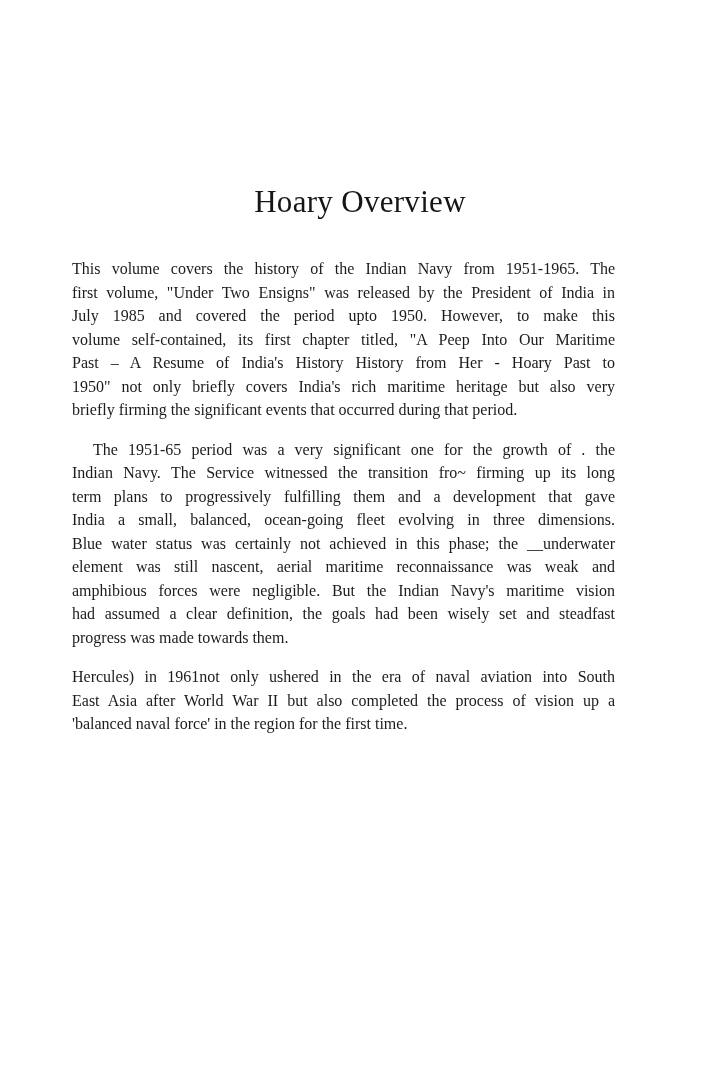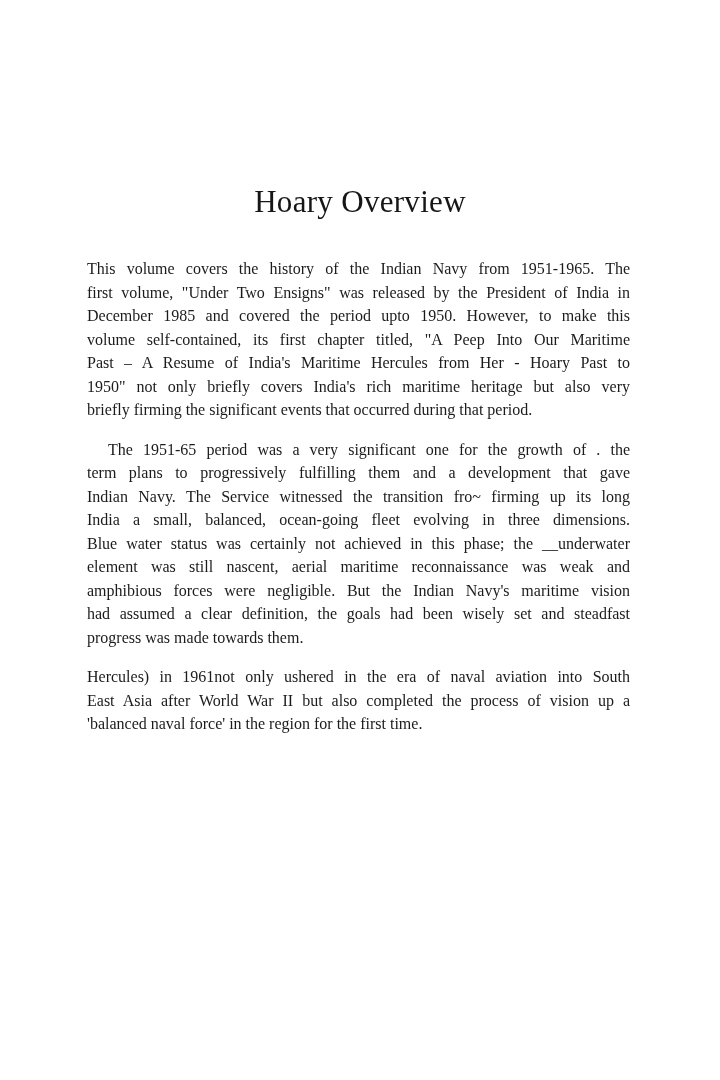"This volume covers the history" .body-text { left: 87px -> 72px }
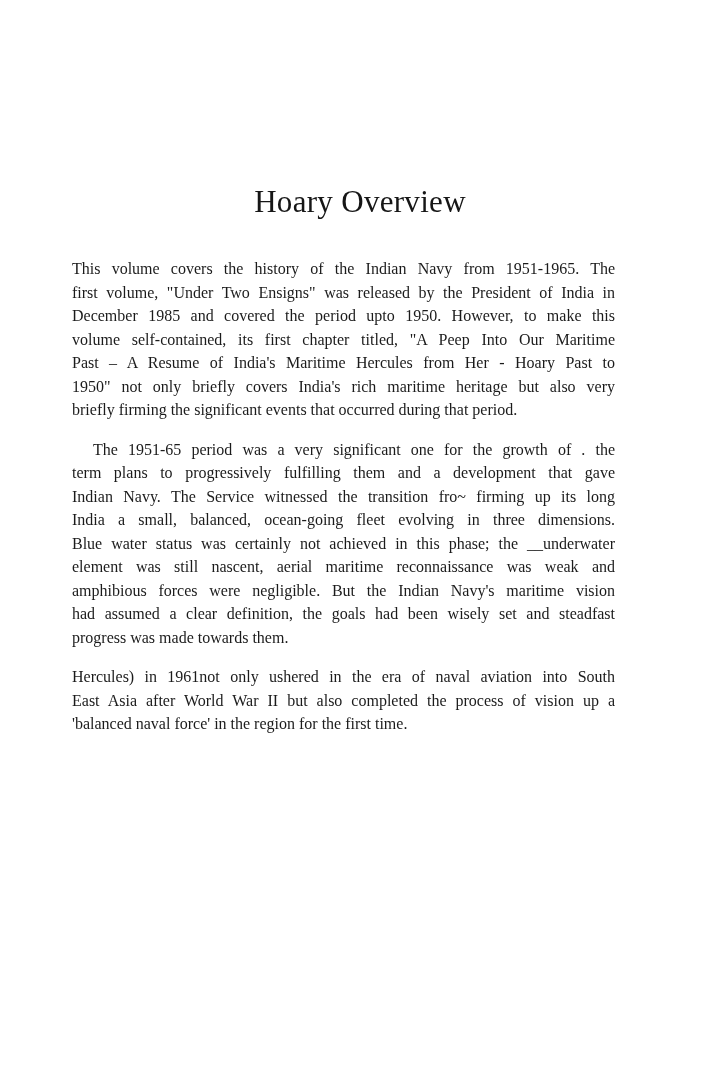"December 1985 and covered the" div.line { text: December -> July }
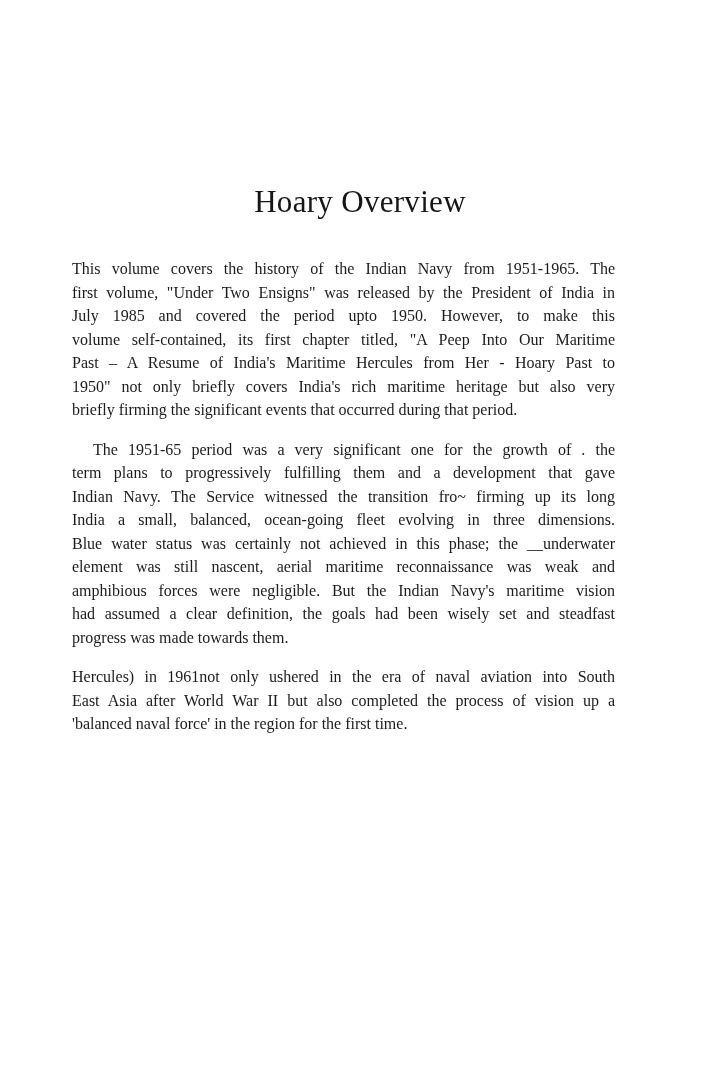"Past – A Resume of" div.line { text: Maritime Hercules -> History History }
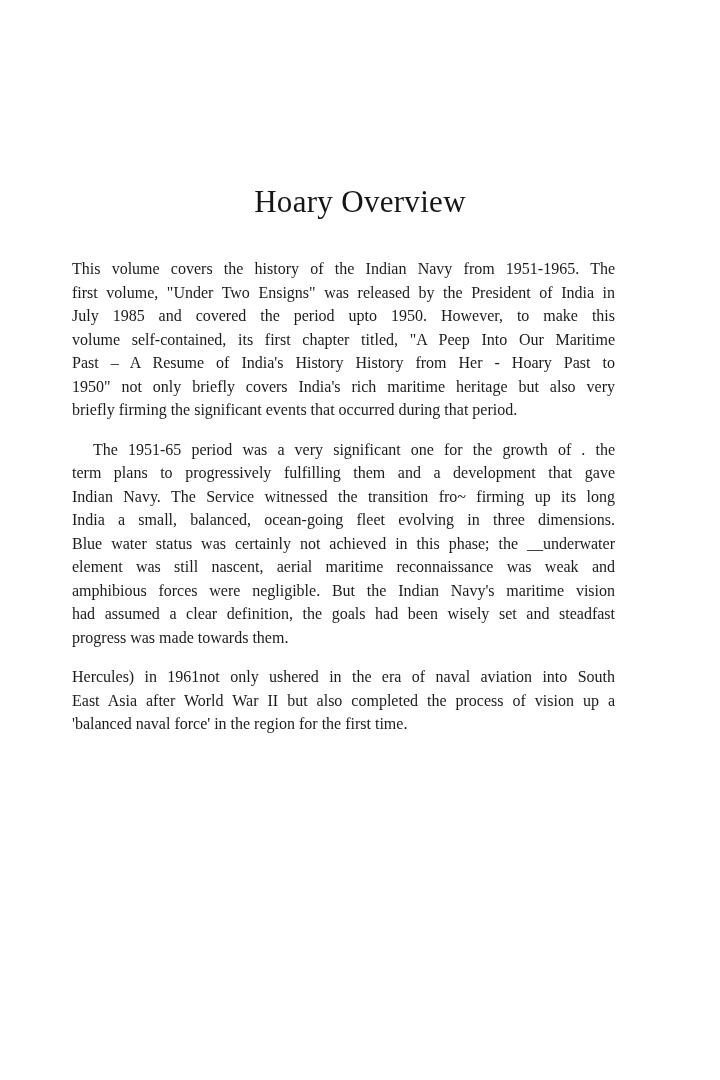"term plans to progressively fulfilling" div.line { order: before "Indian Navy. The Service witnessed" -> after "Indian Navy. The Service witnessed" }
